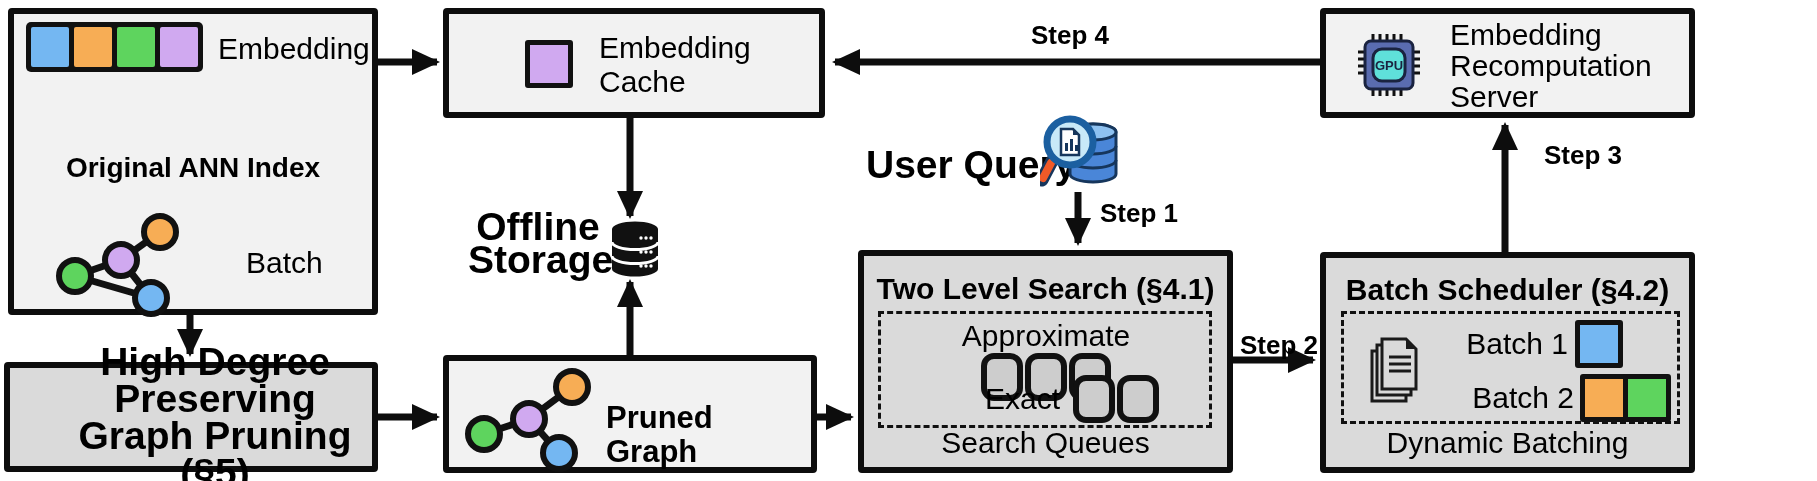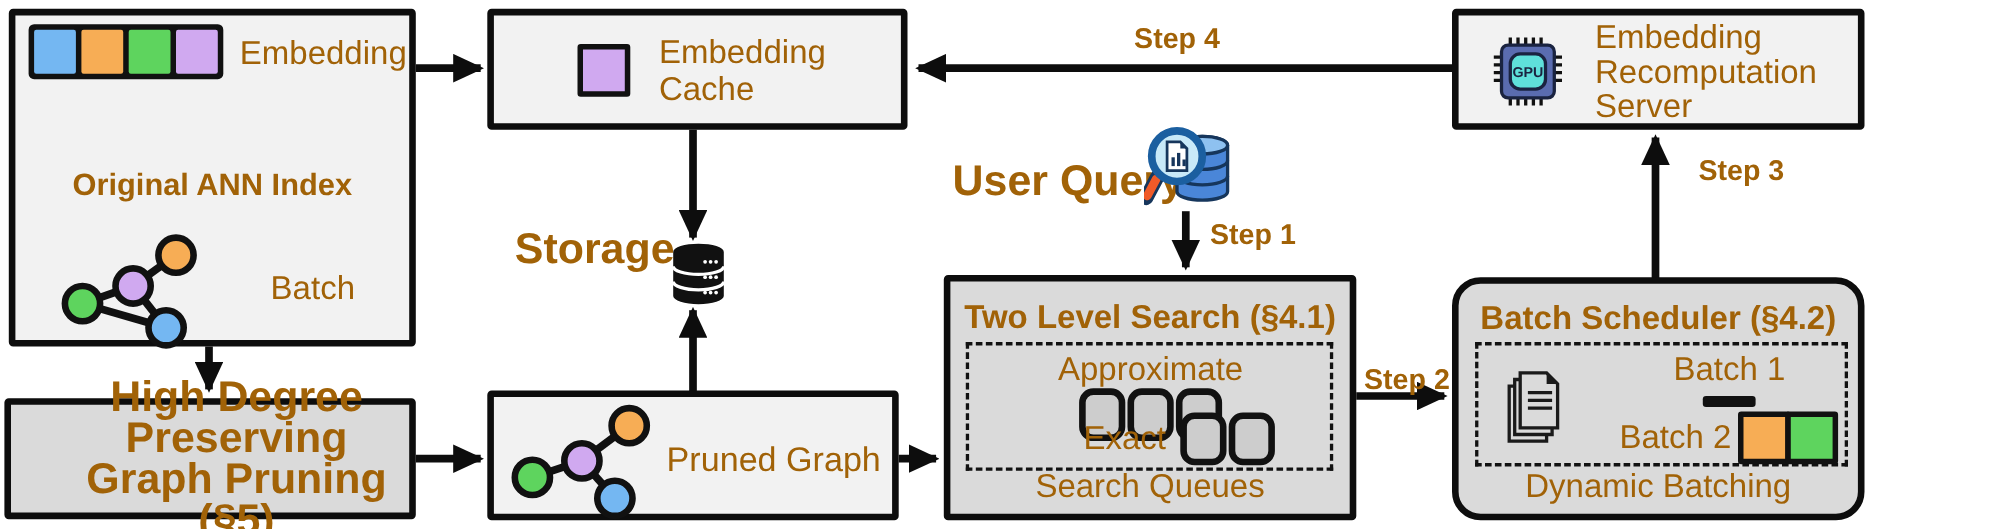"Embedding" .stage { color: #a16207 -> #000000 }
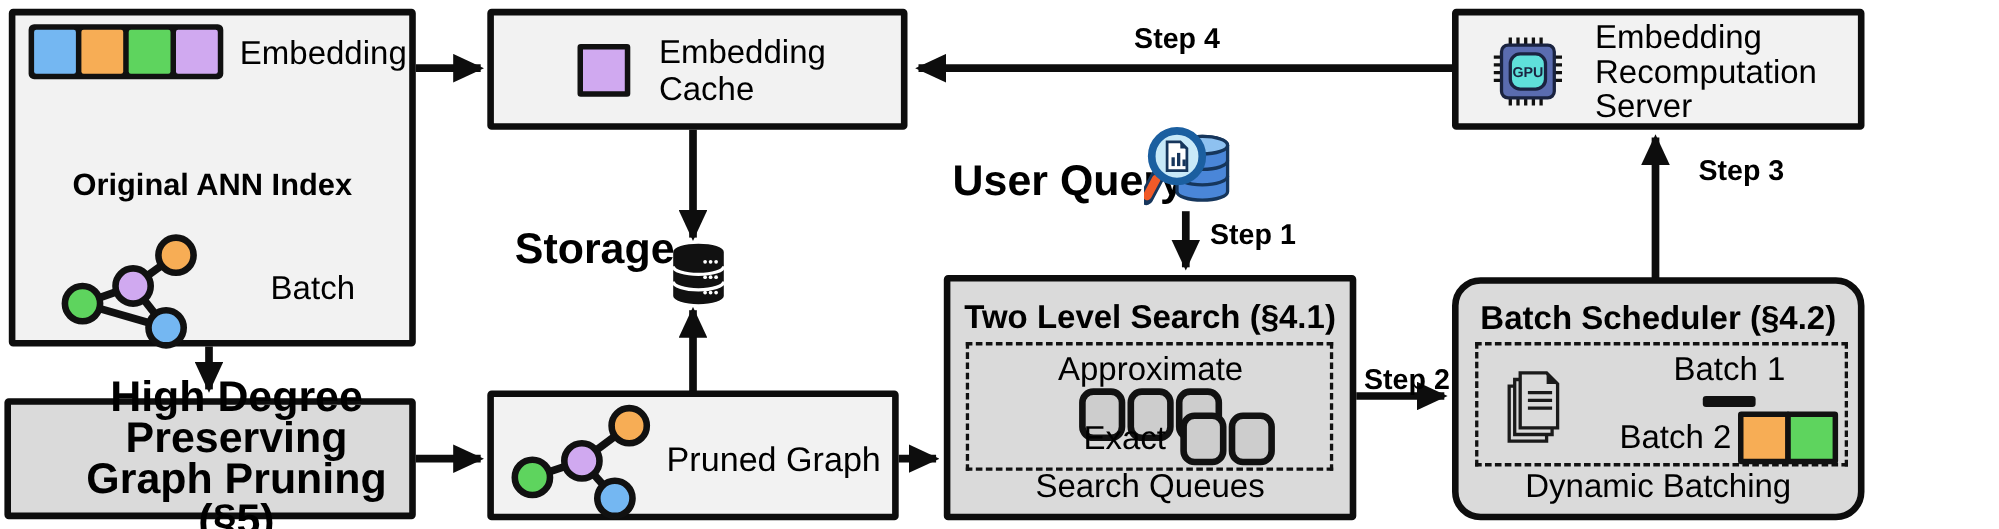"Offline" div { html: none -> <div>Offline</div> }
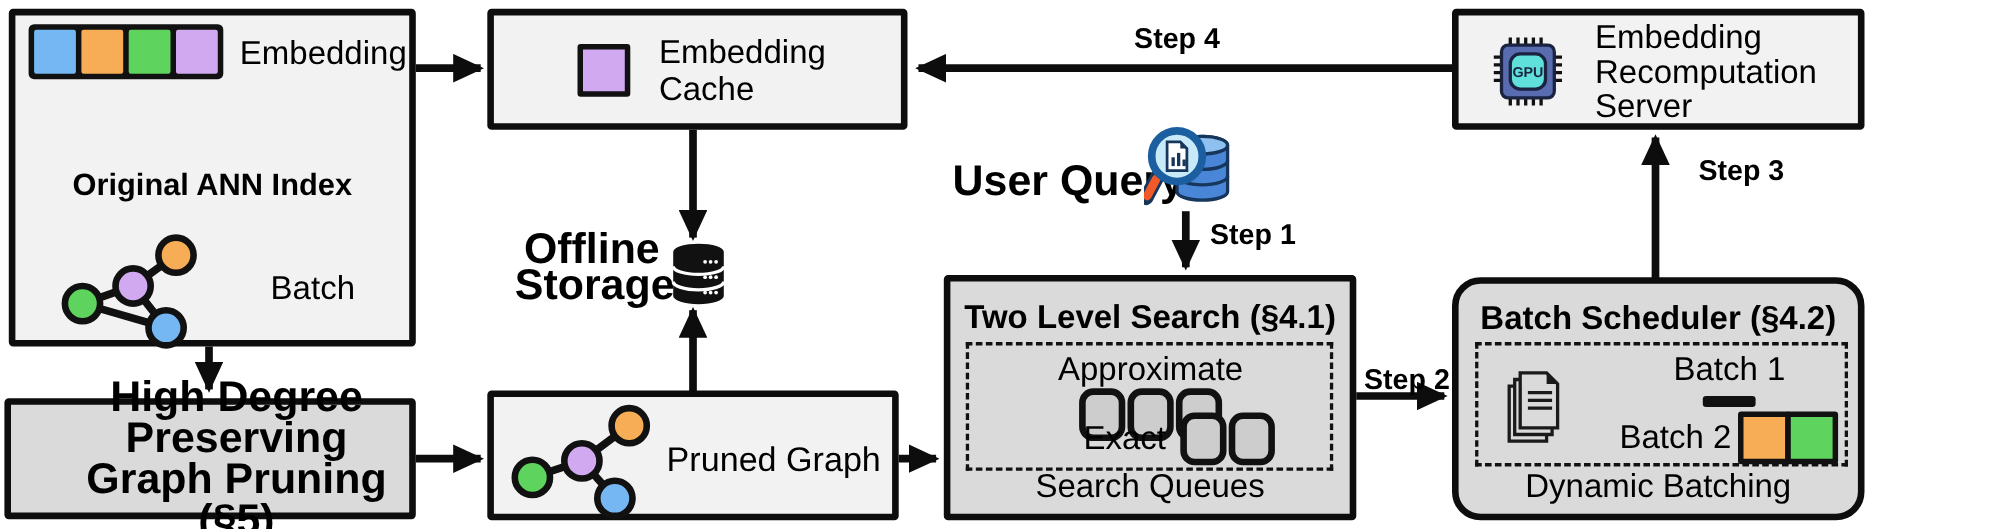"Batch Scheduler (§4.2)" div.box { border-radius: 26px -> none }
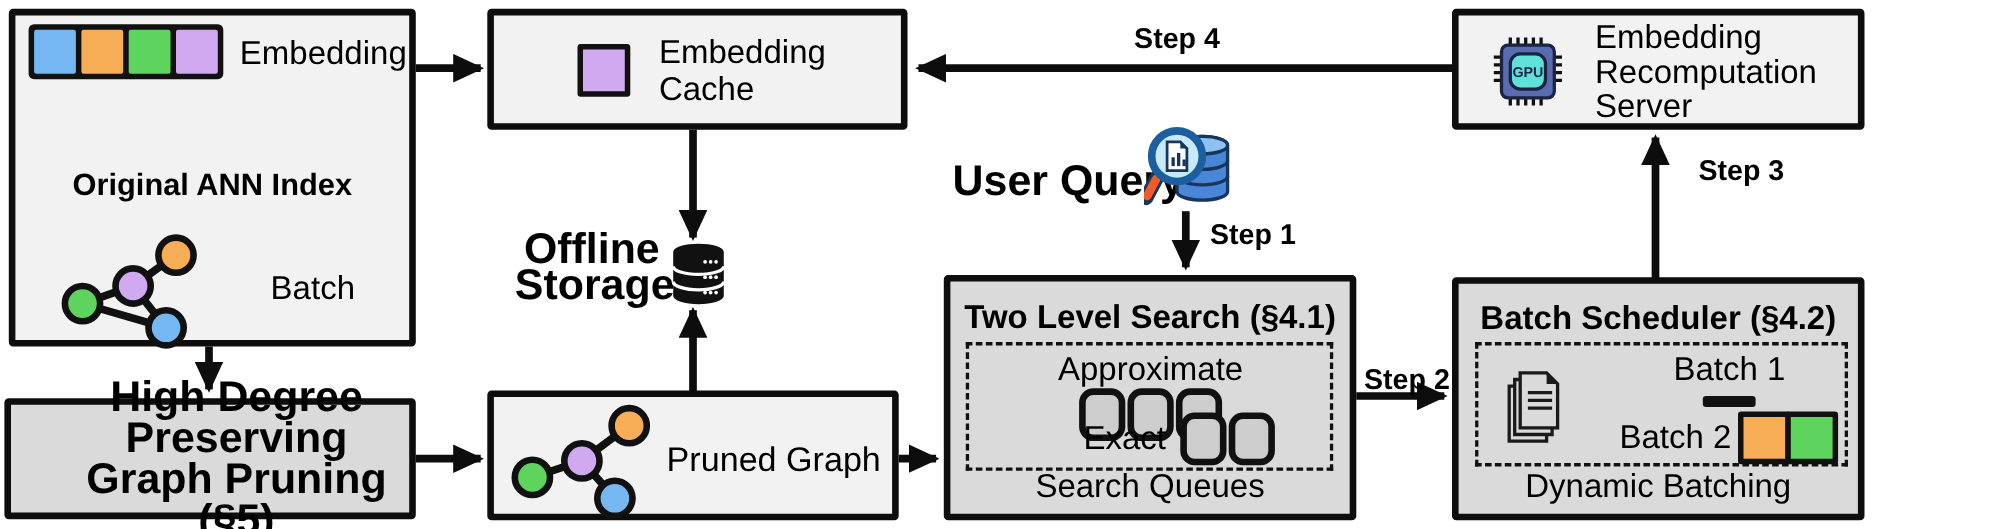"Batch 1" div.row { flex-direction: column -> none }
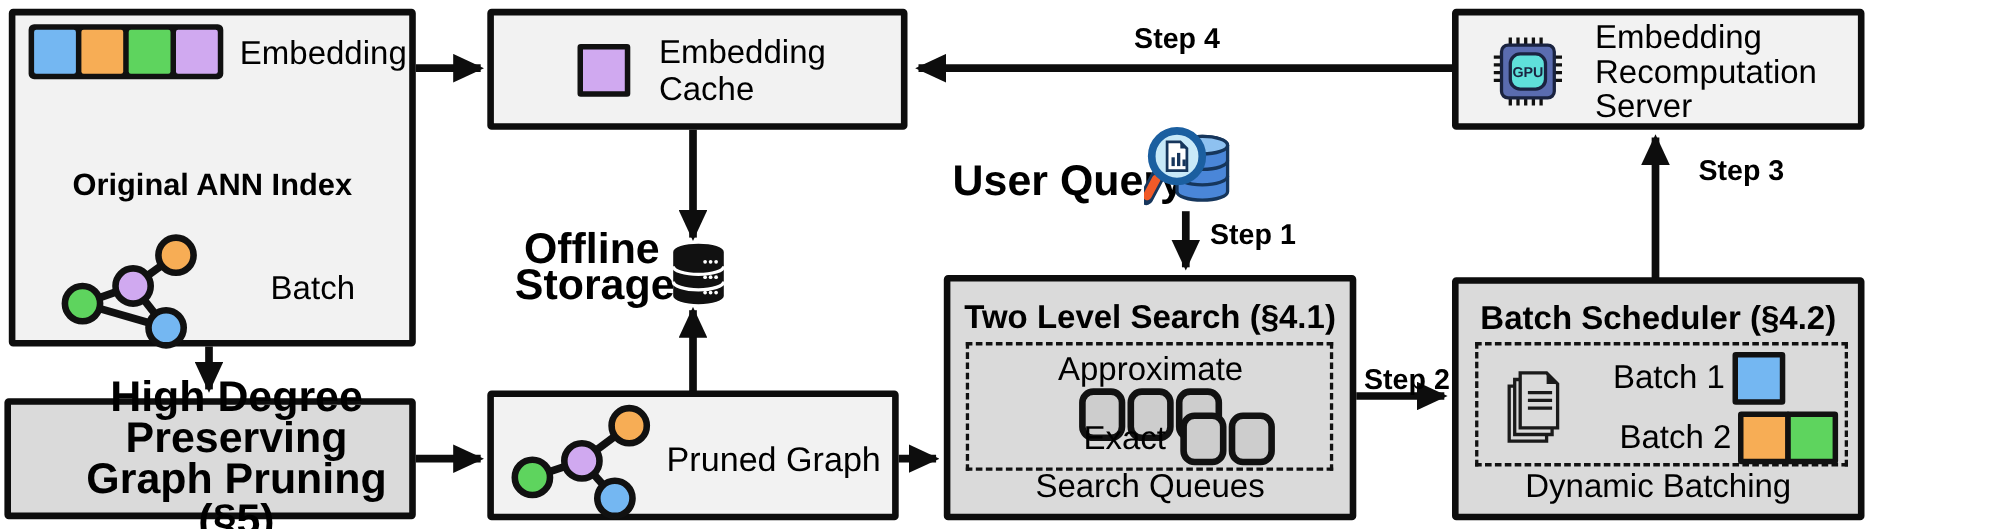"Pruned Graph" div.box { font-weight: none -> bold }
